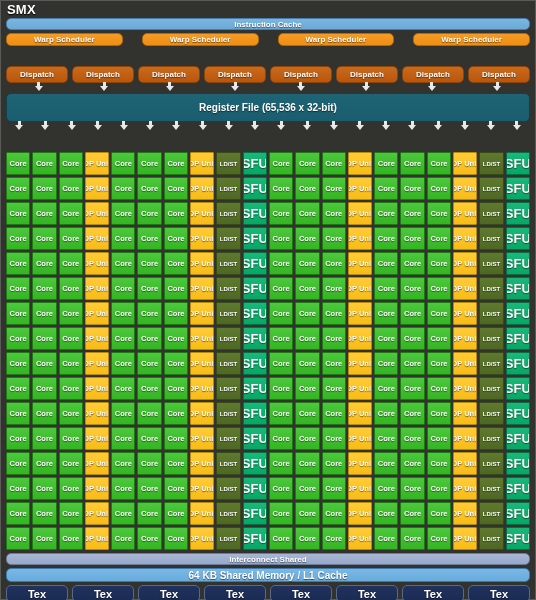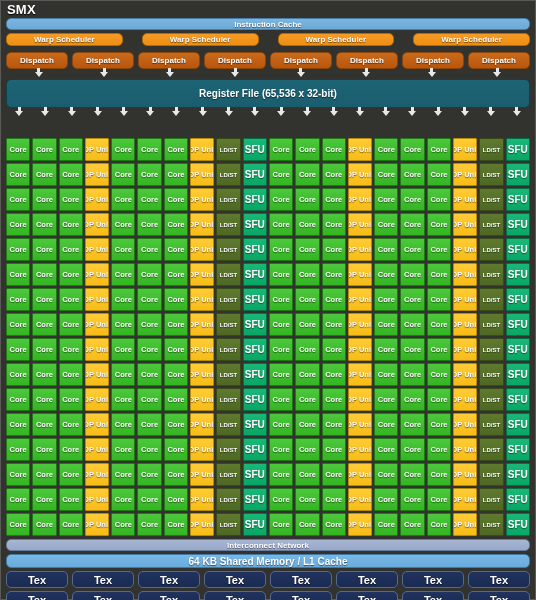"Warp Scheduler" .sched-row { margin-bottom: 6px -> 20px }
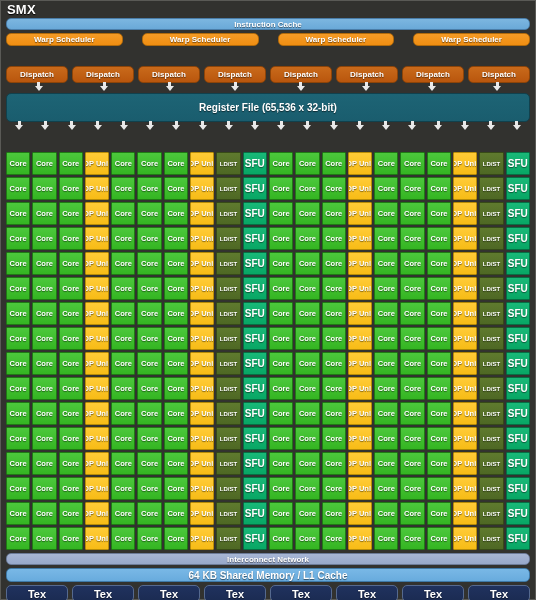"SFU" .cell-sfu { font-size: 10px -> 13px }
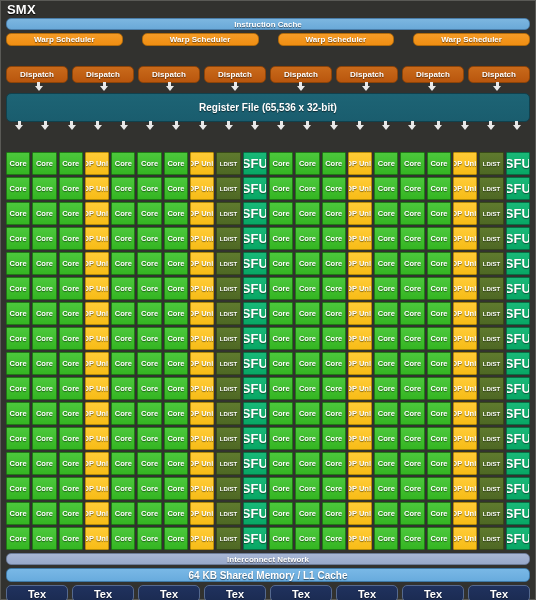"Interconnect Network" div.bar { text: Network -> Shared }
